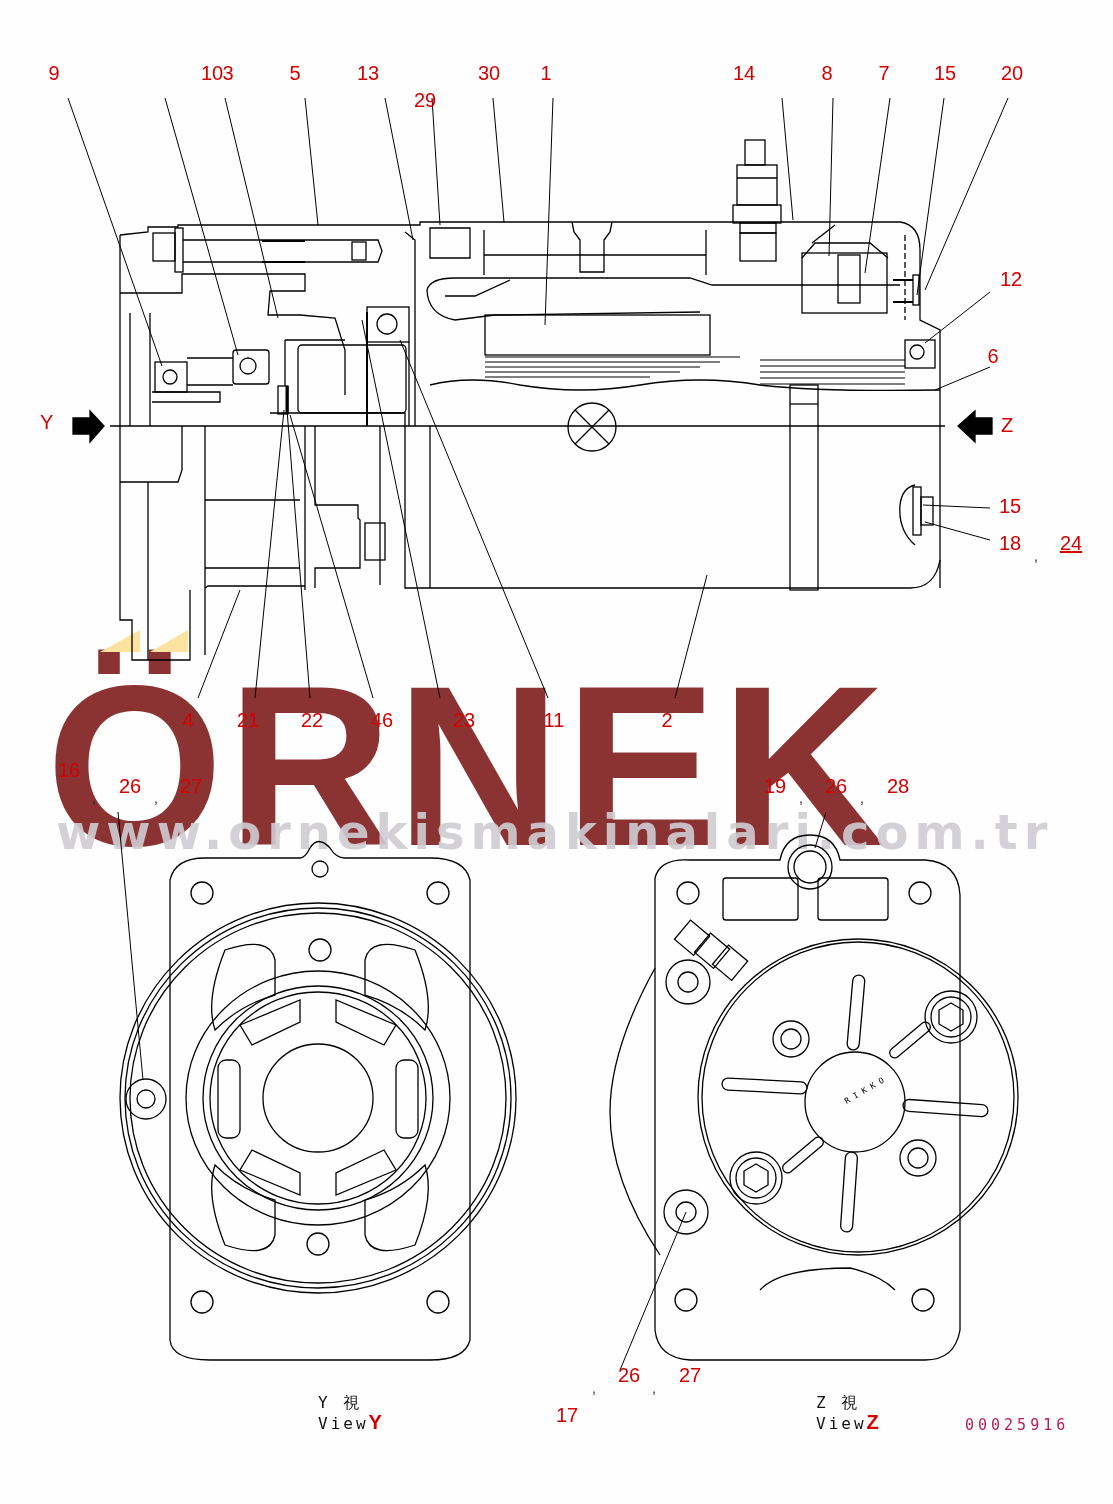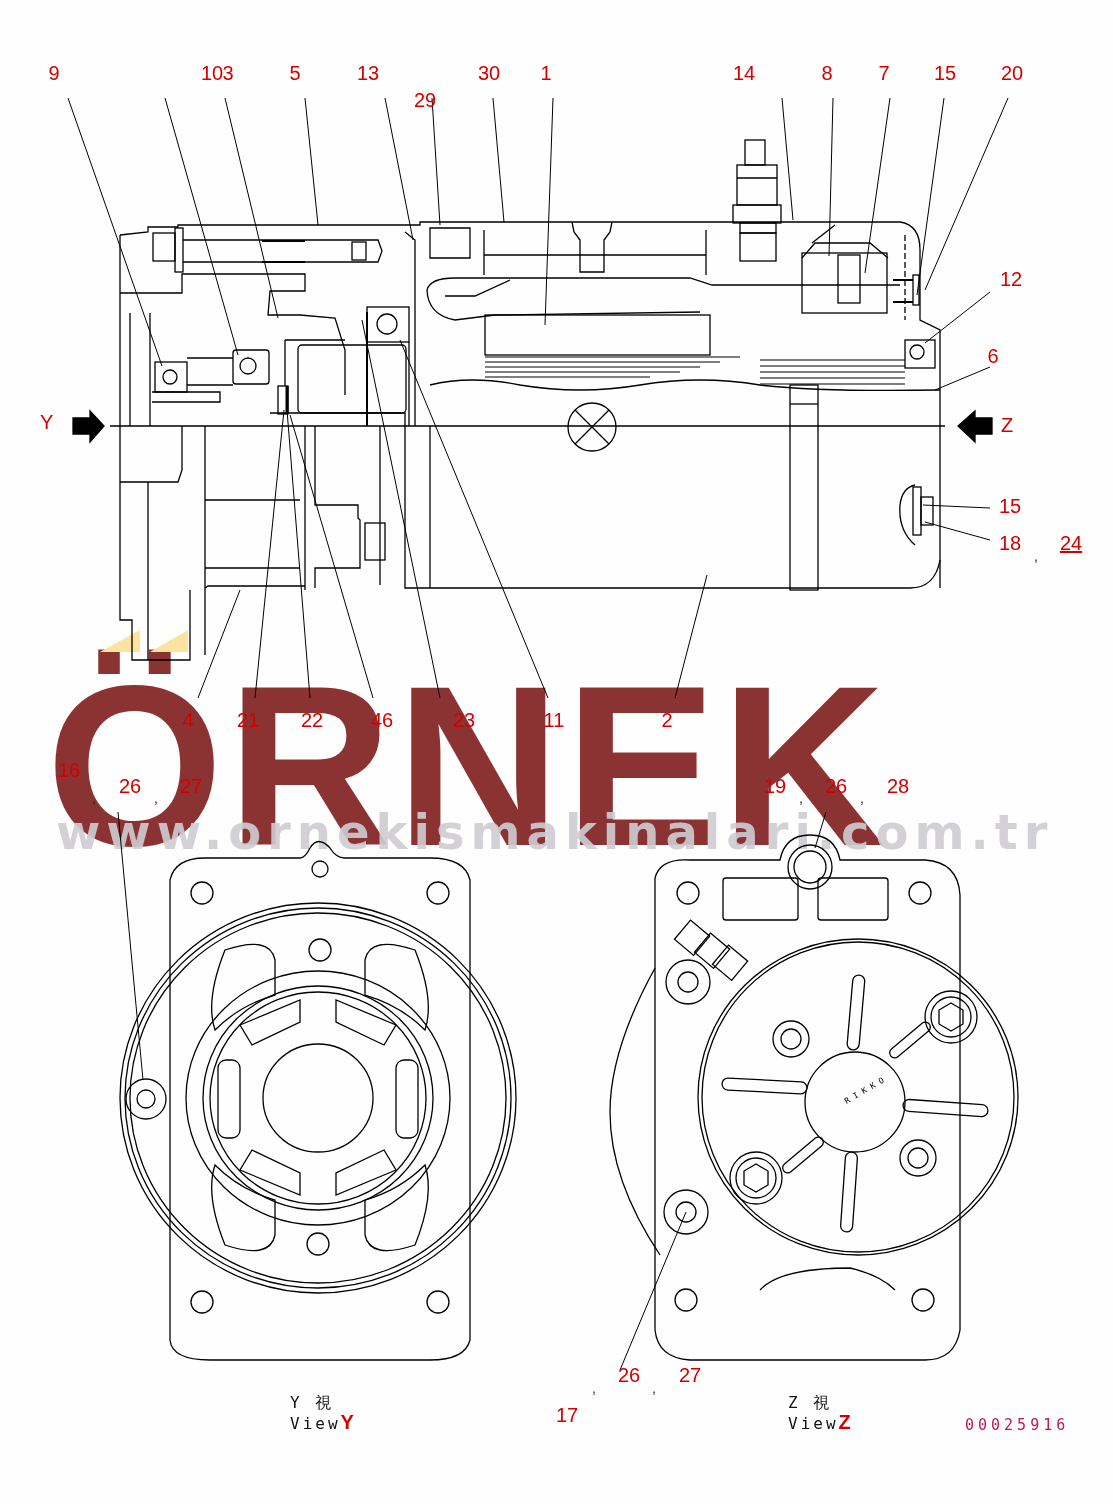"Y 視" .view { margin-left: none -> 28px }
